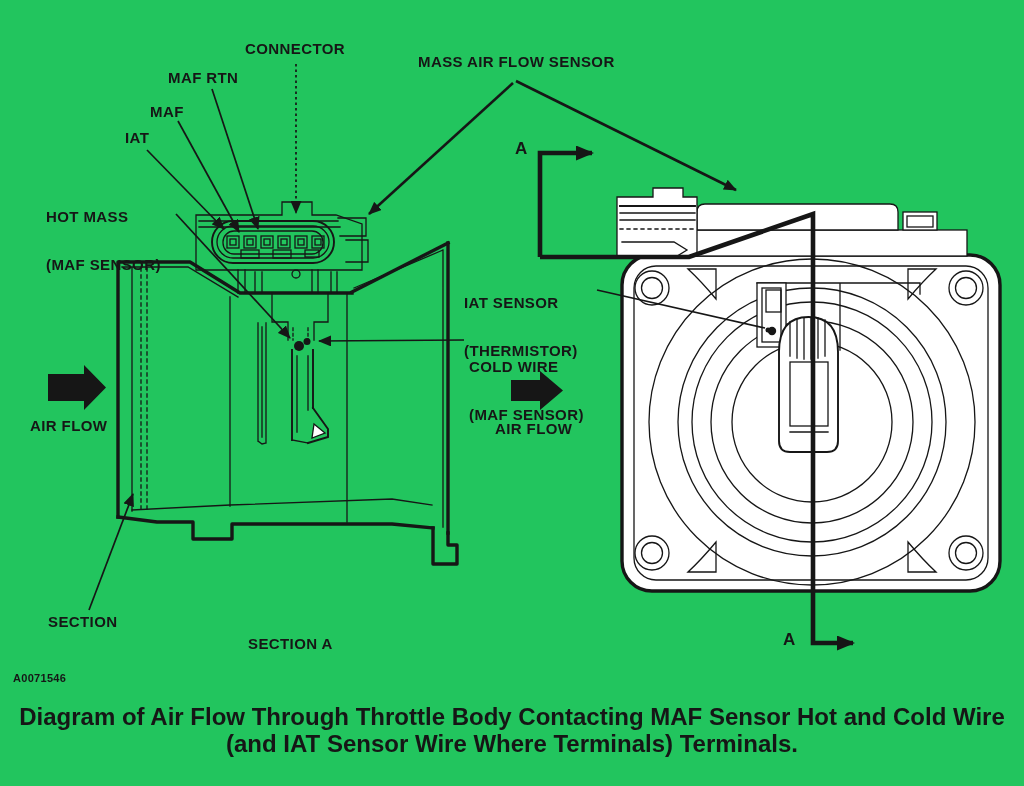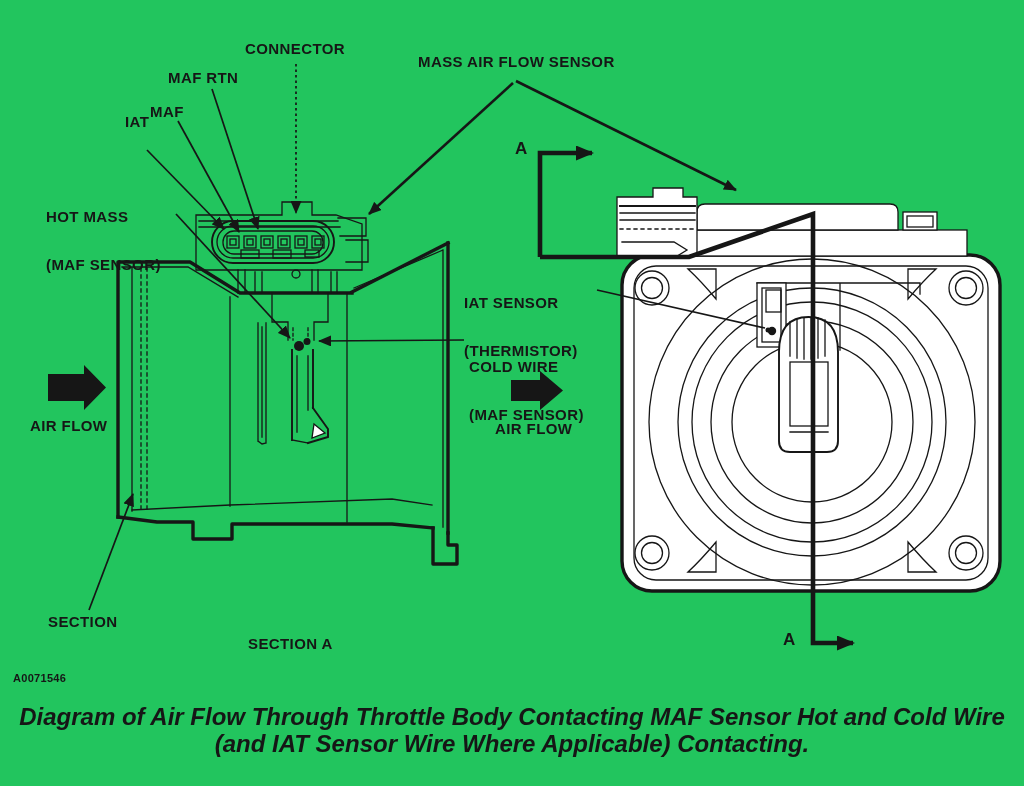"IAT" div.lbl { top: 114px -> 130px }
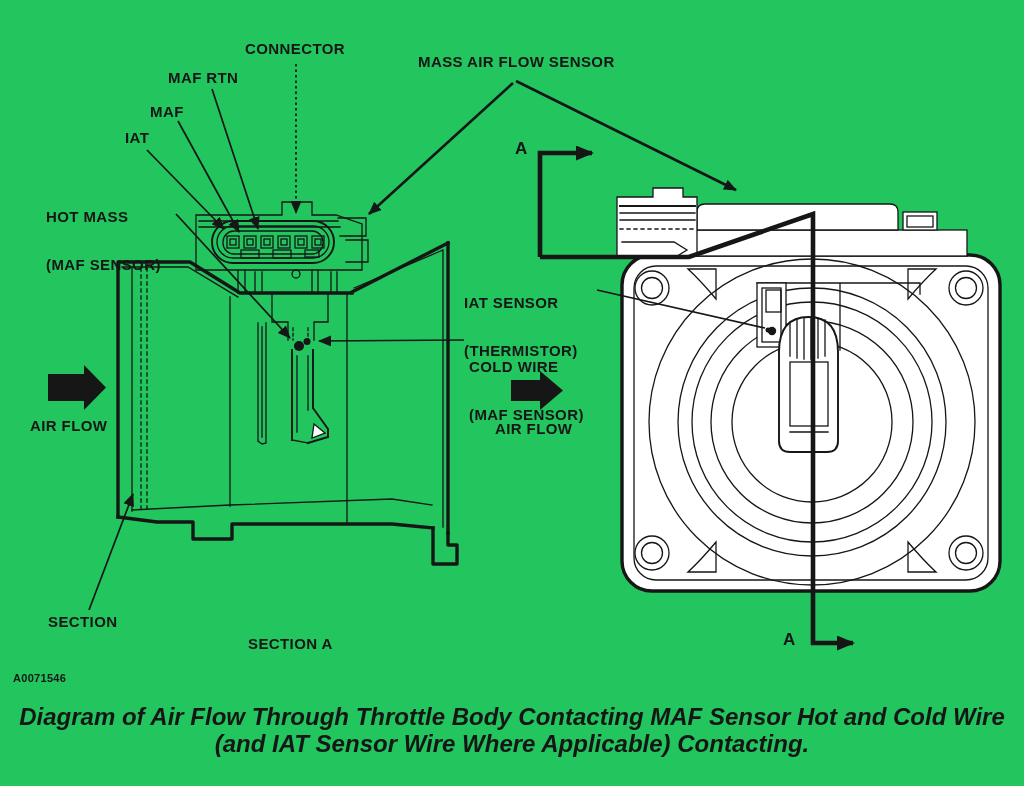"Diagram of Air Flow Through" .caption { font-style: italic -> none }
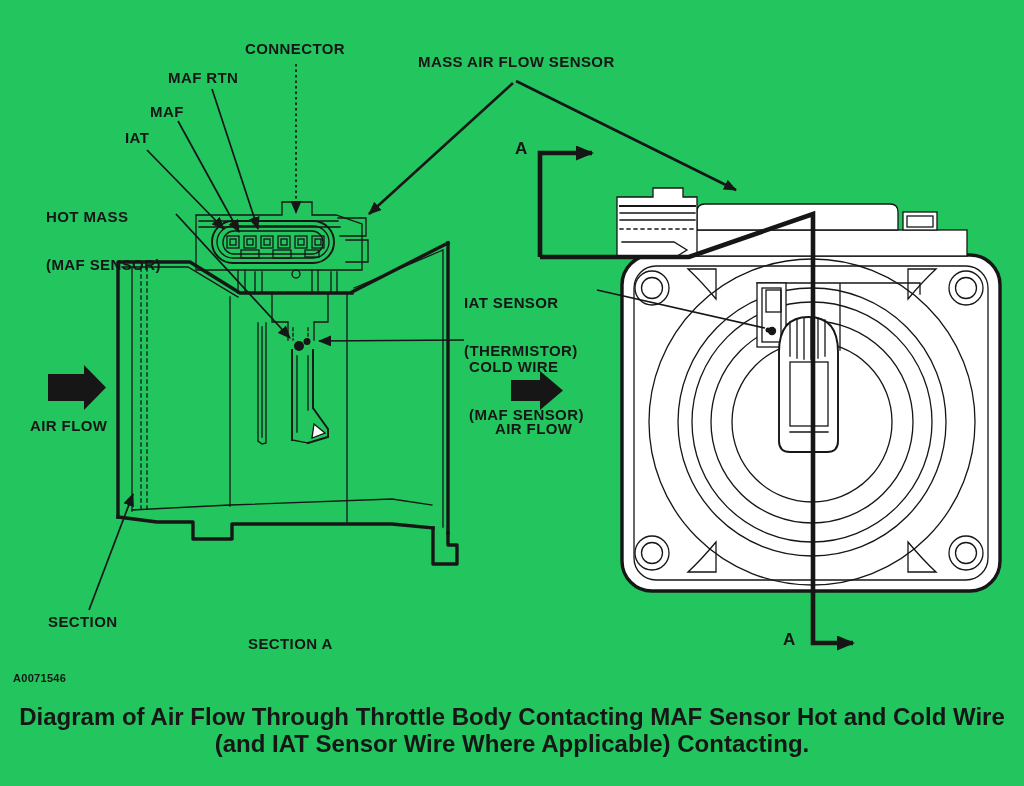"(and IAT Sensor Wire Where" div { text: Applicable) Contacting -> Terminals) Terminals }
